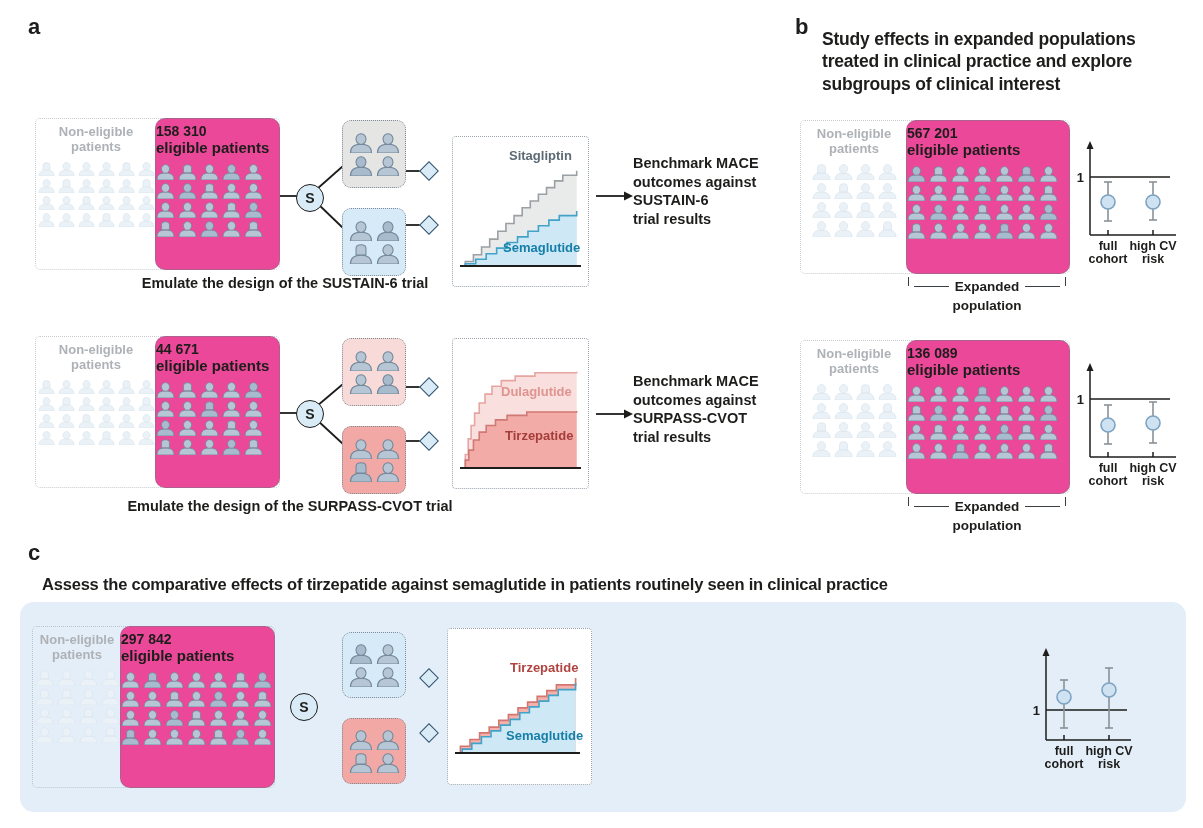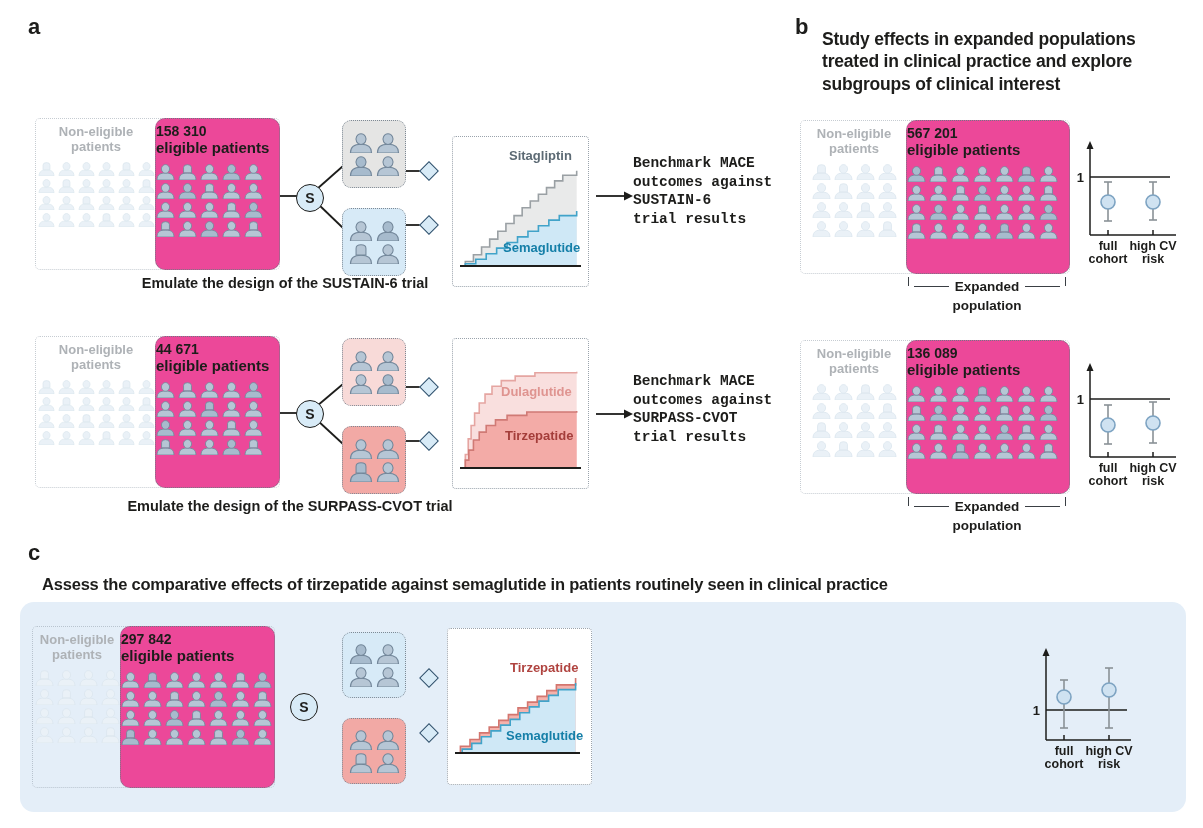"Benchmark MACE" .outcome { font-family: Liberation Mono, monospace -> none }
